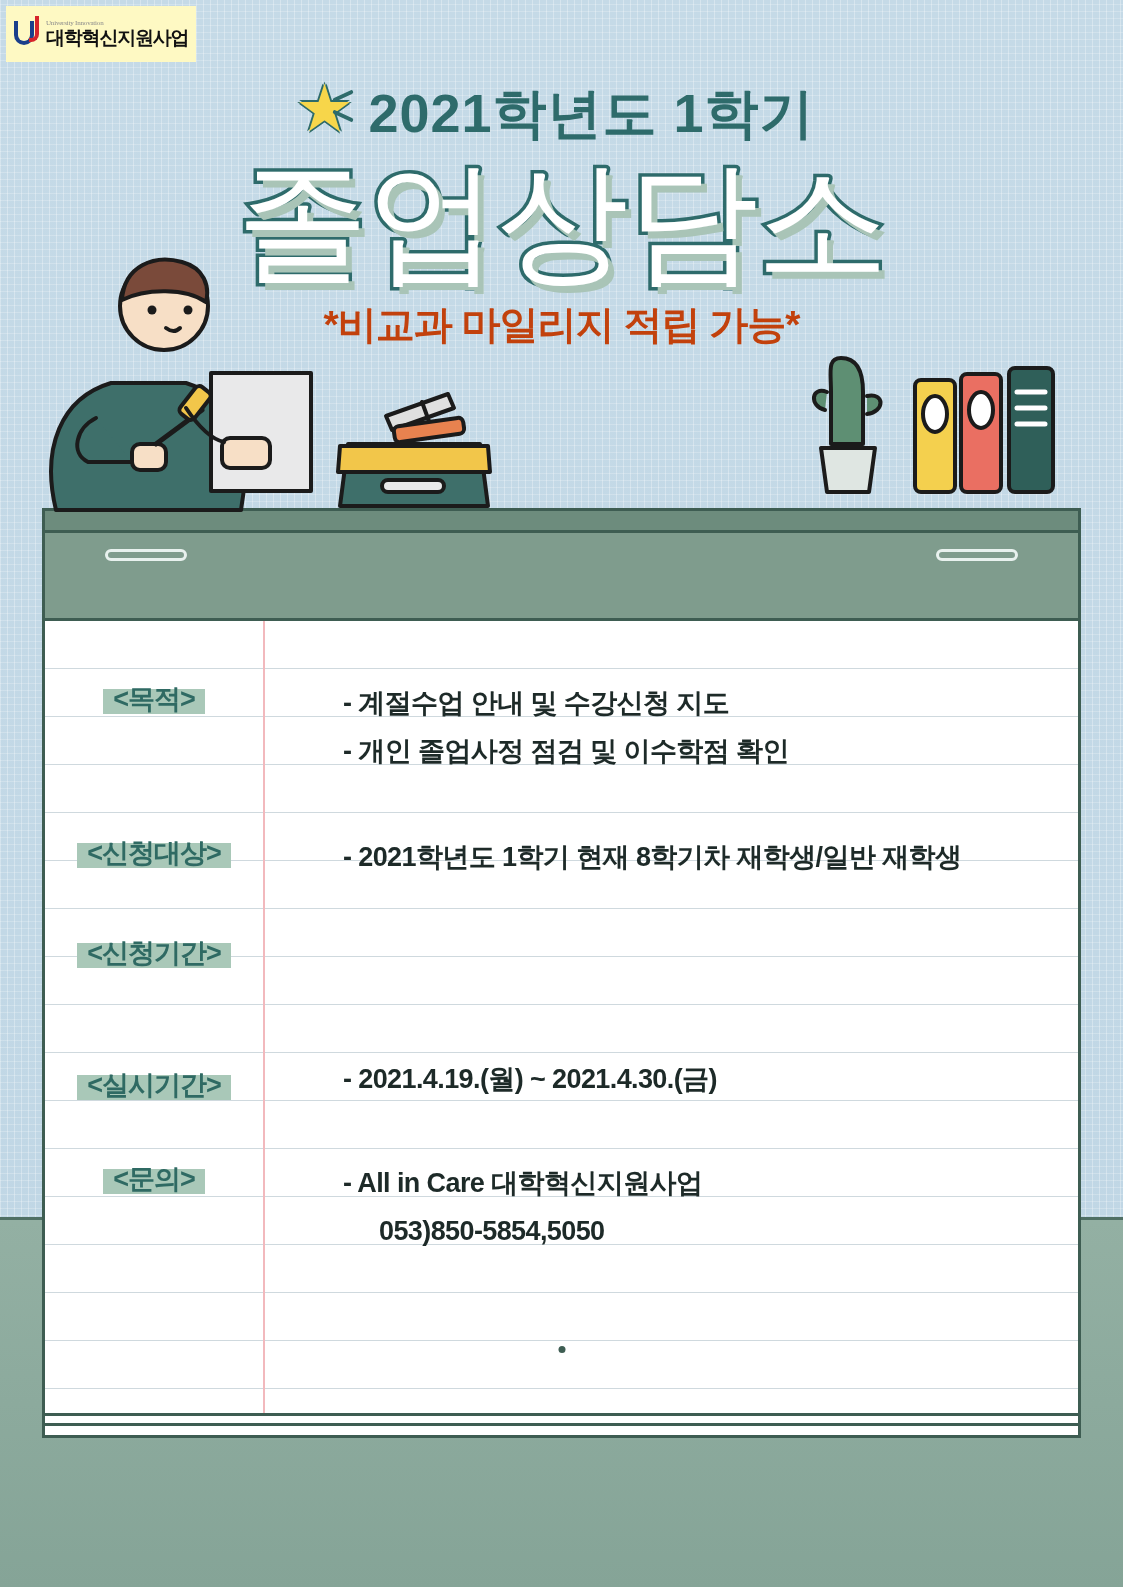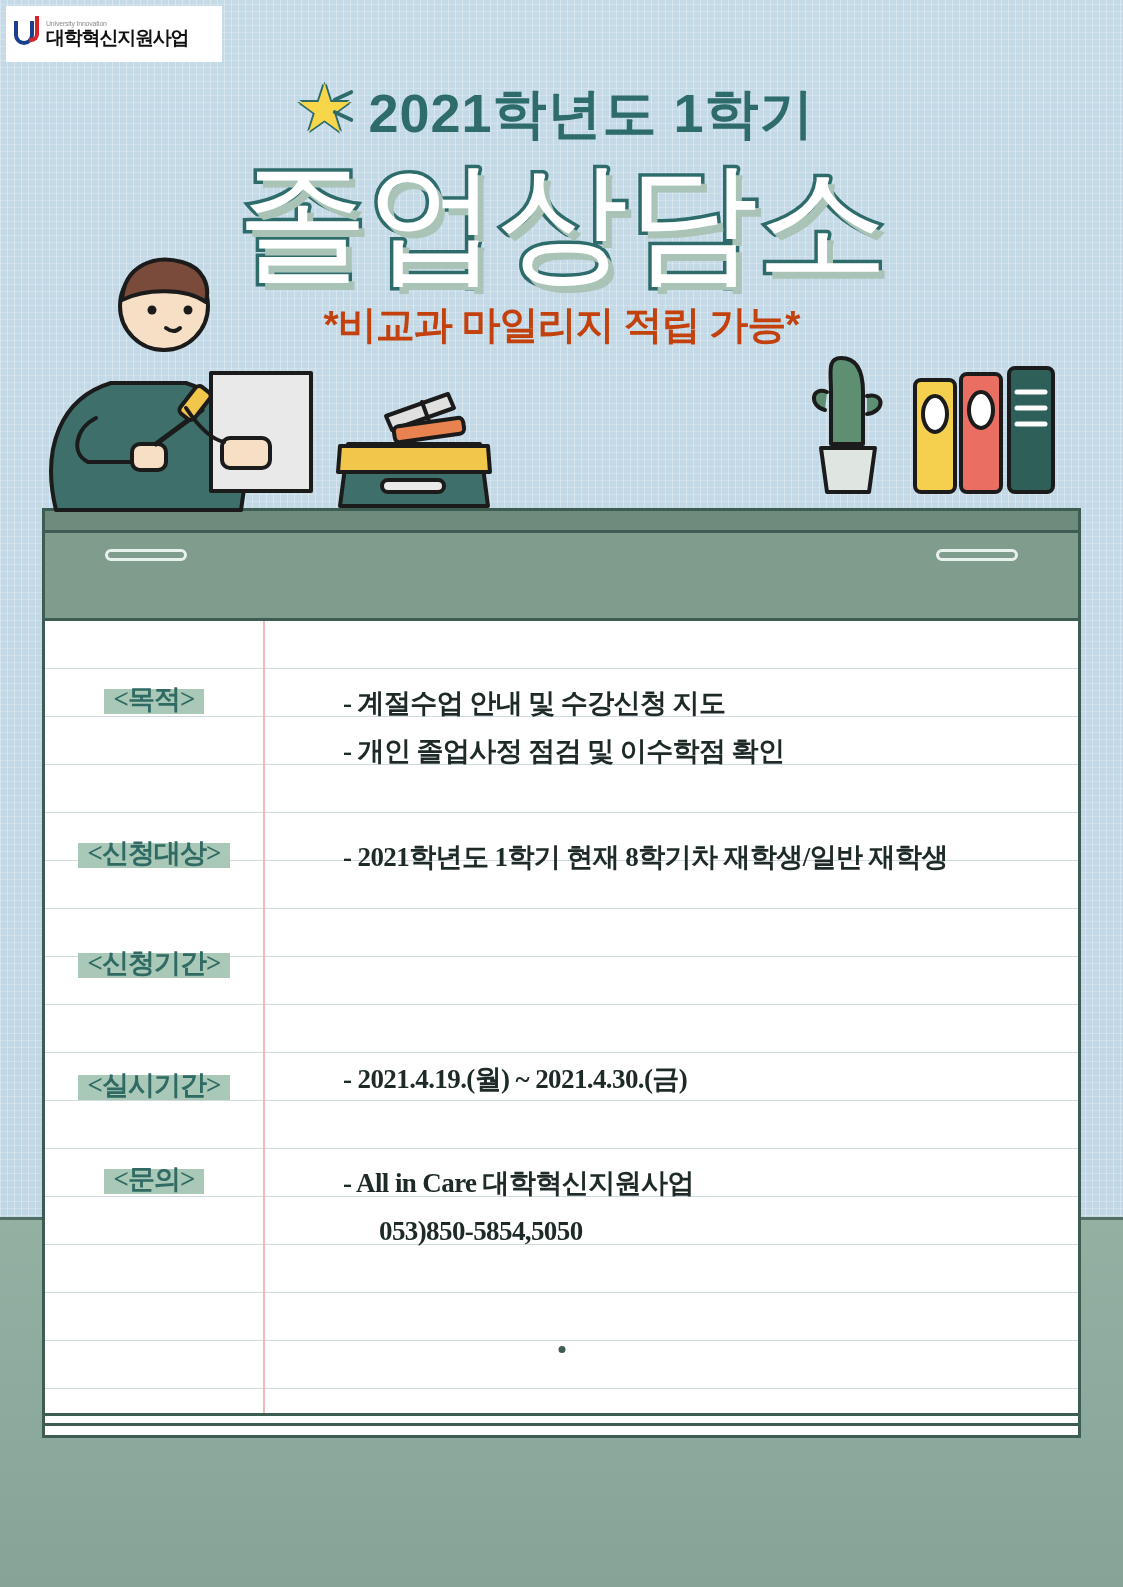"대학혁신지원사업" .logo-box { background: #ffffff -> #fef9c3; font-family: none -> Liberation Serif, serif; width: 216px -> 190px }
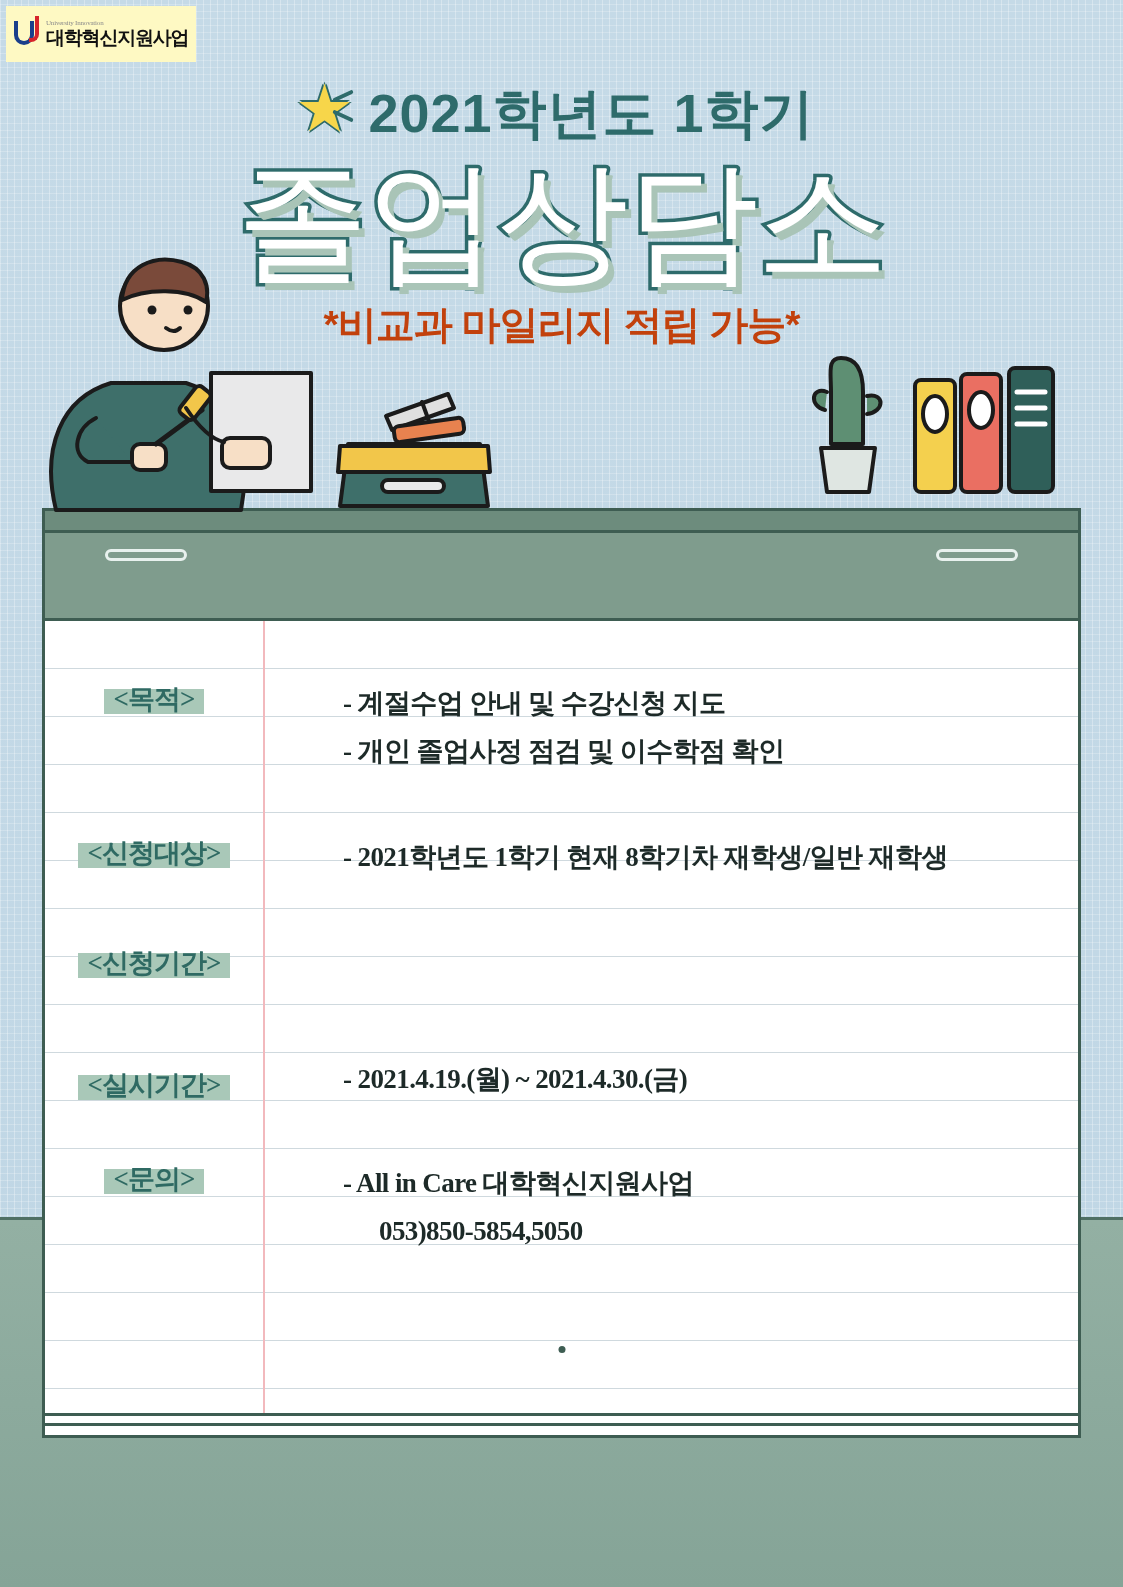"<목적>" .paper { font-family: Liberation Serif, serif -> none }
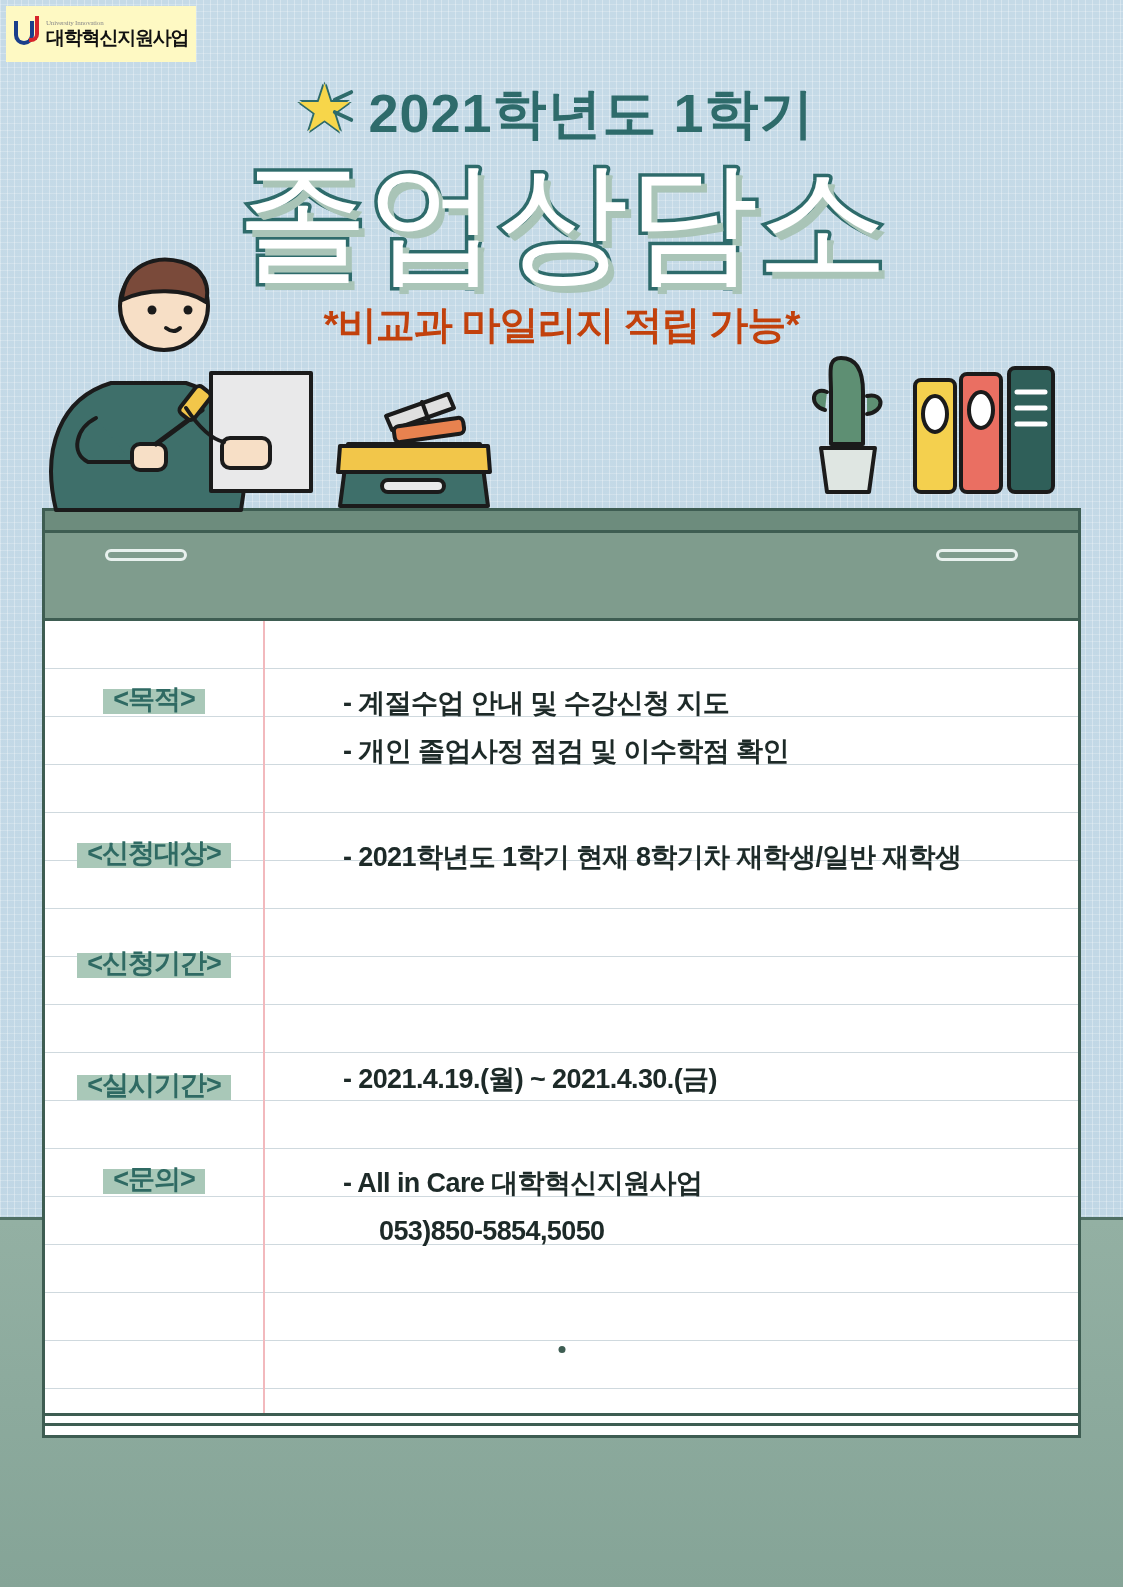"<신청기간>" div.row { top: 322px -> 312px }
